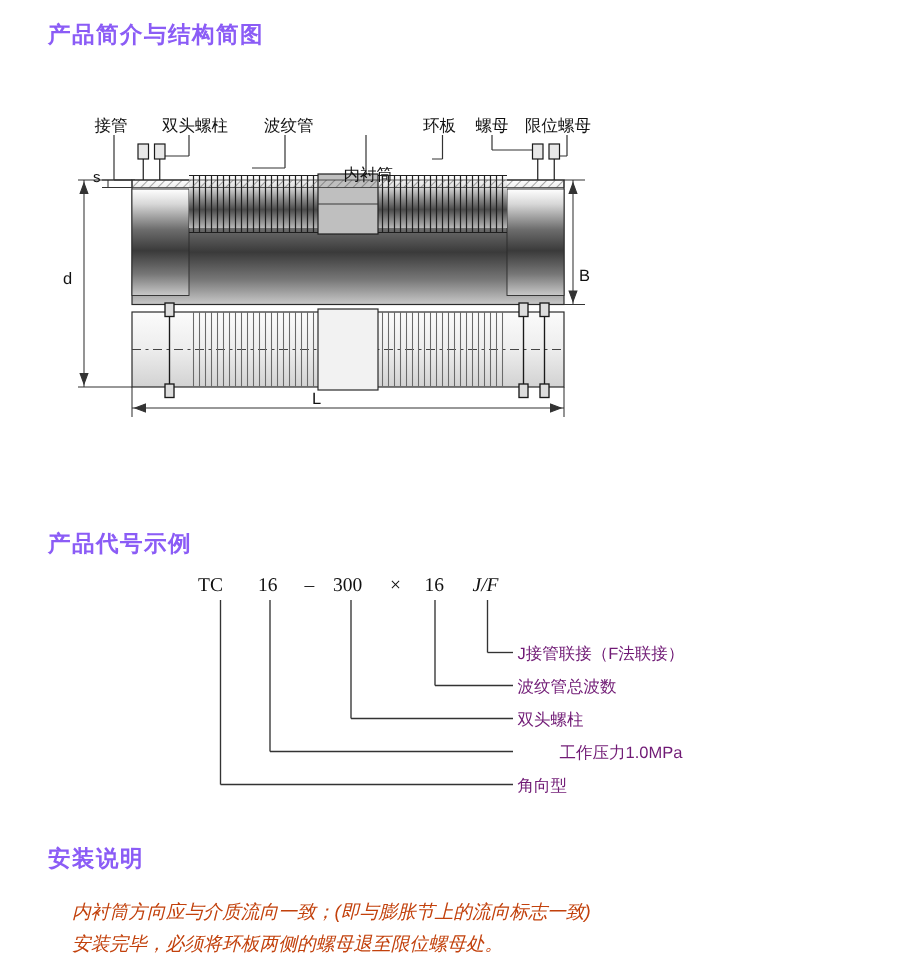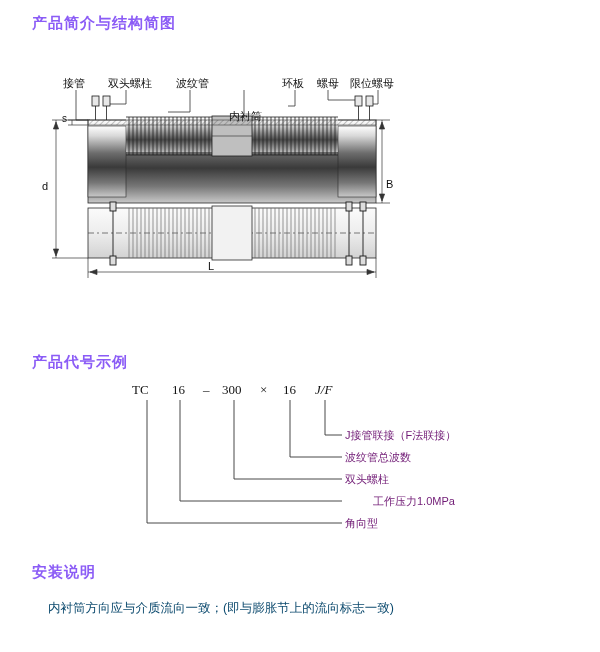"内衬筒方向应与介质流向一致；(即与膨胀节上的流向标志一致)" .note-line { color: #0c4a6e -> #c2410c; font-style: none -> italic }
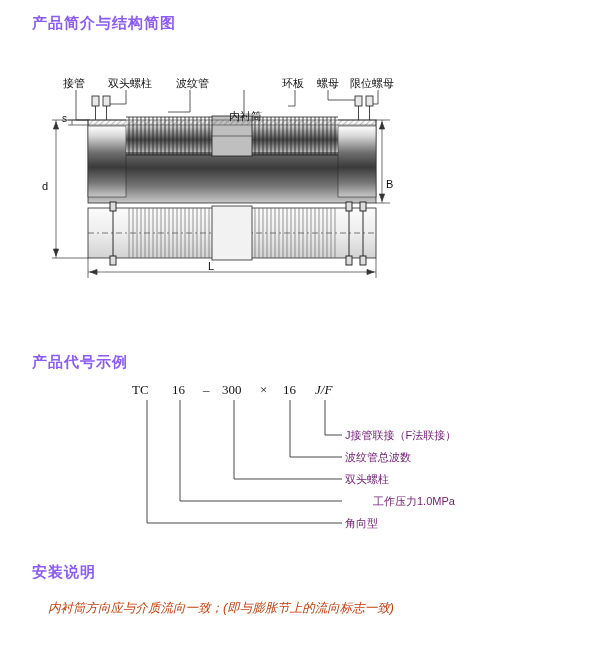"安装完毕，必须将环板两侧的螺母退至限位螺母处。" div.note-line { html: none -> <div>安装完毕，必须将环板两侧的螺母退至限位螺母处。</div> }
